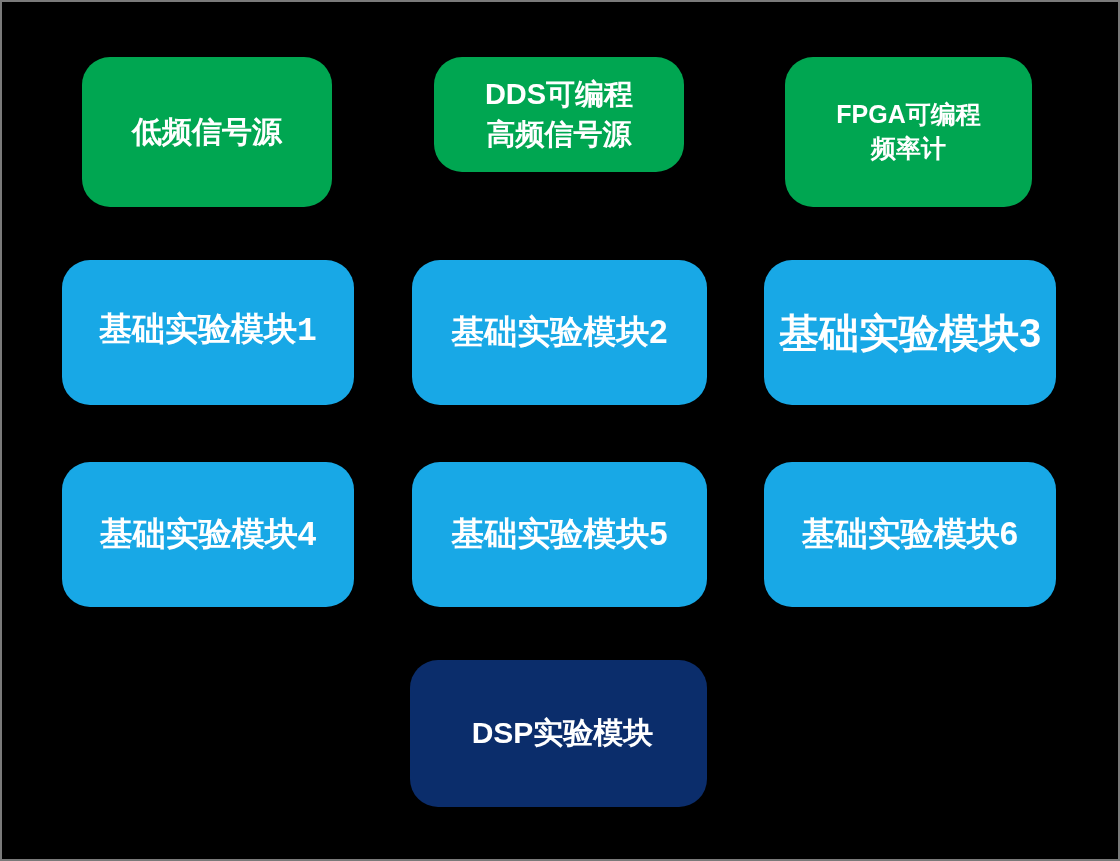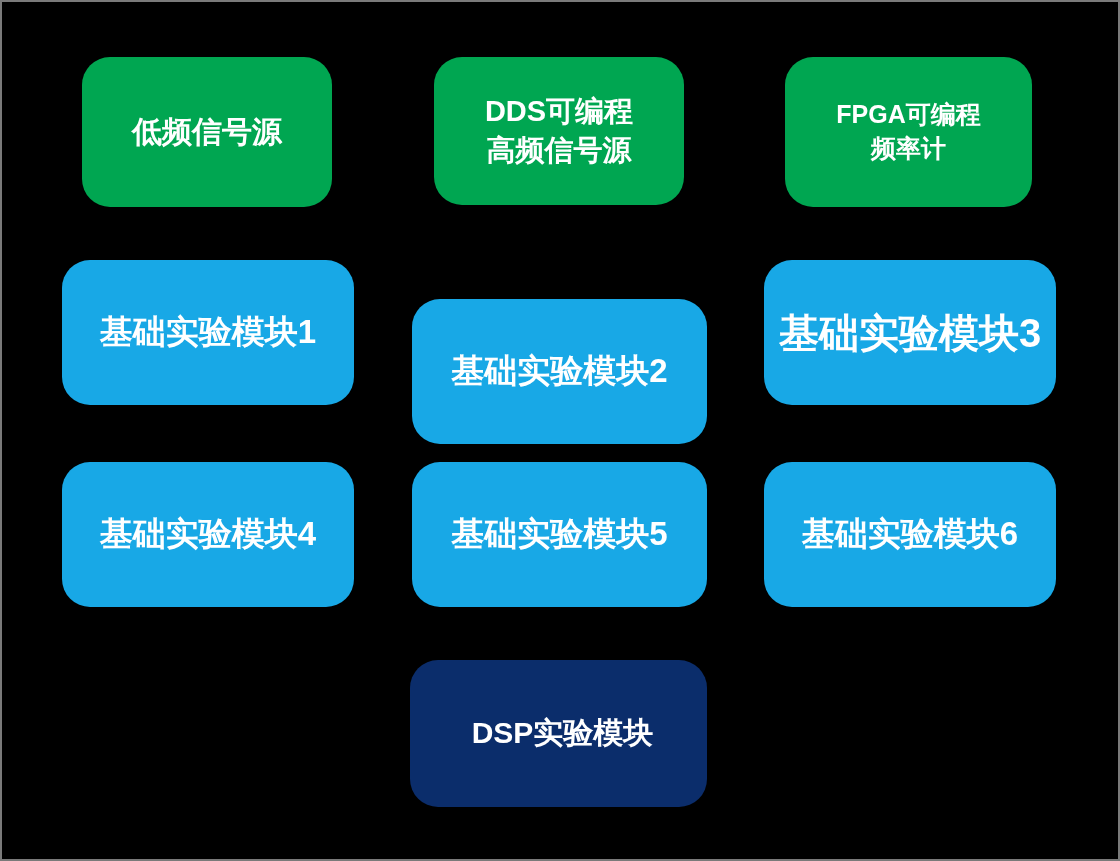"DDS可编程" .r1c2 { height: 148px -> 115px }
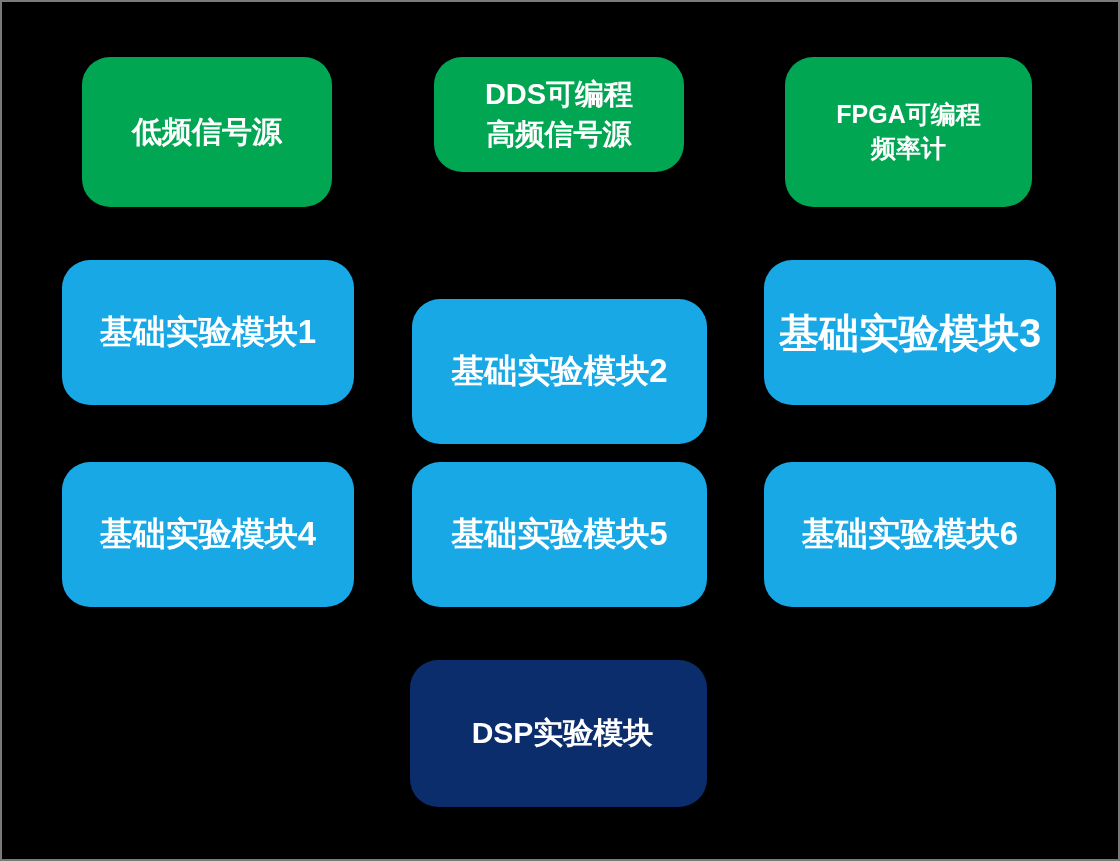"基础实验模块1" .r2c1 { font-family: none -> Liberation Mono, monospace }
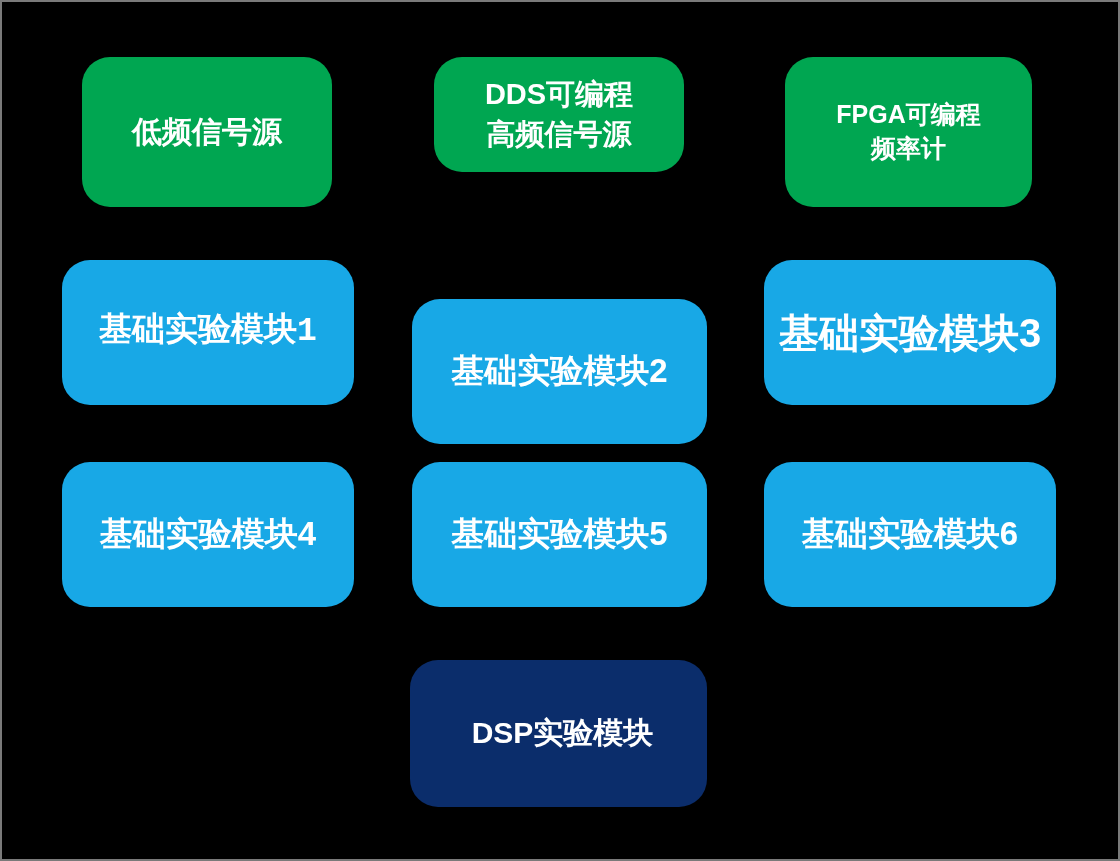"基础实验模块2" .r2c2 { margin-top: 39px -> none }
